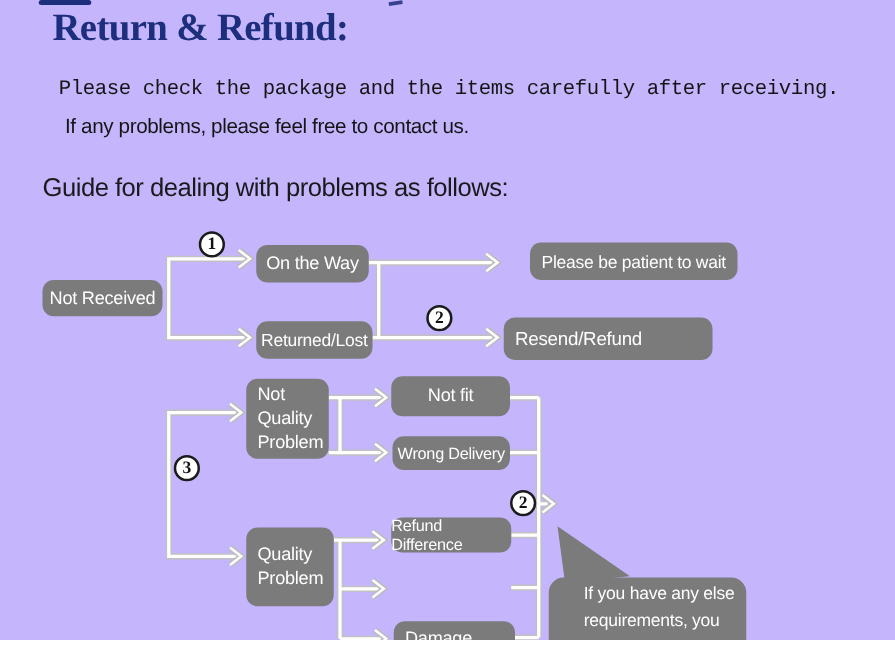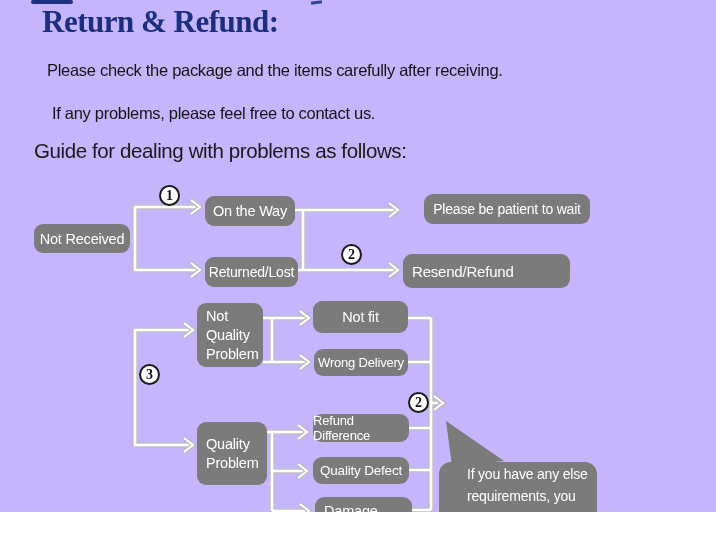"Please check the package and" .intro.l1 { font-family: none -> Liberation Mono, monospace }
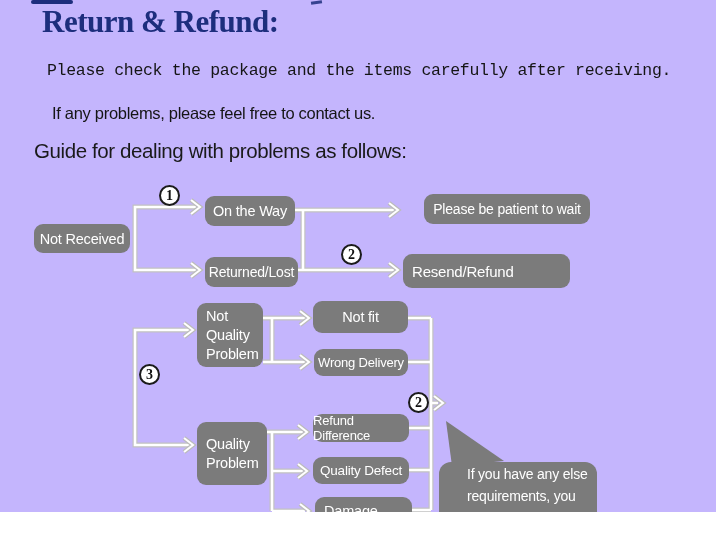"If any problems, please feel" .intro.l2 { top: 104px -> 92px }
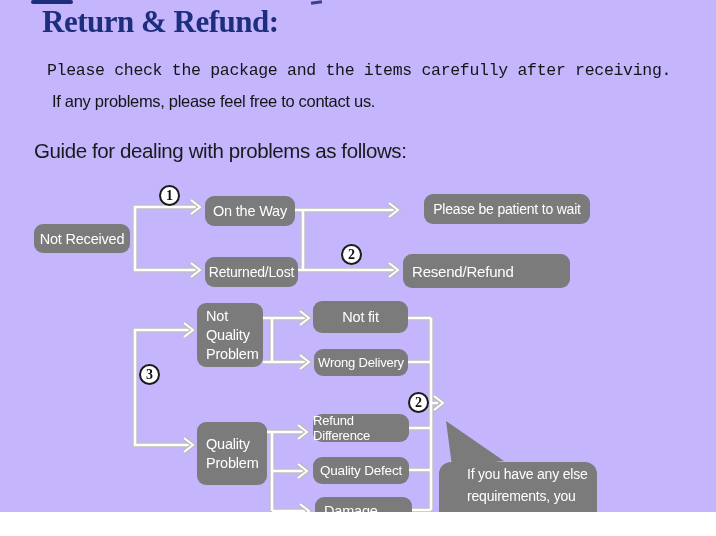"Quality Defect" div.box { html: <div>Quality Defect</div> -> none }
